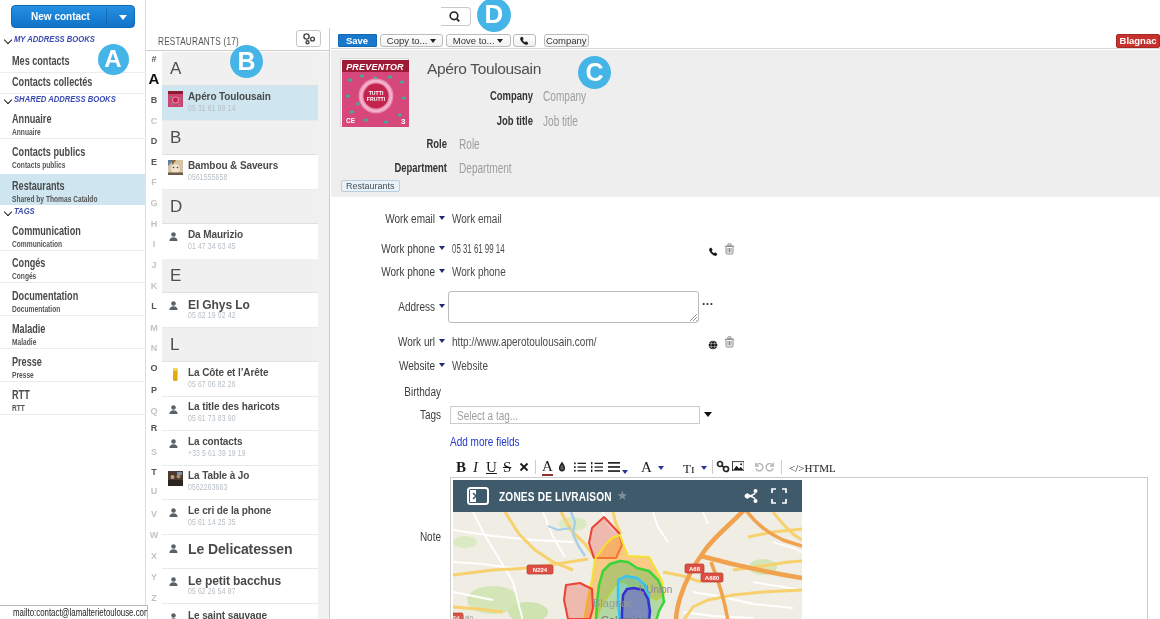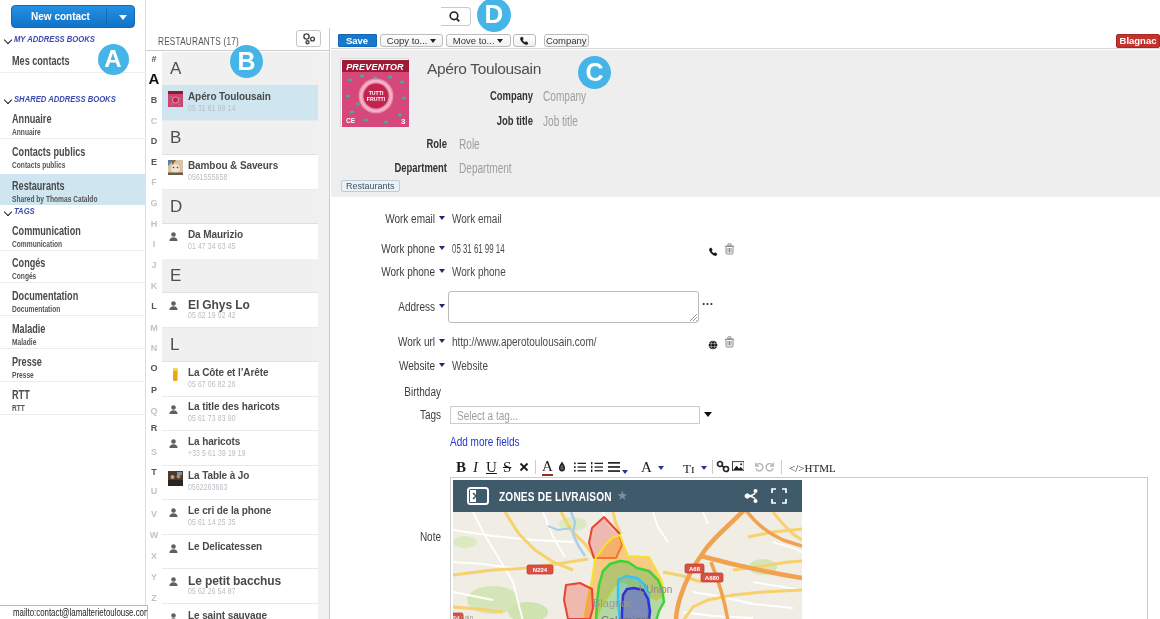"Contacts collectés" div.abs { html: none -> <div> <div>Contacts collectés</div> </div> }
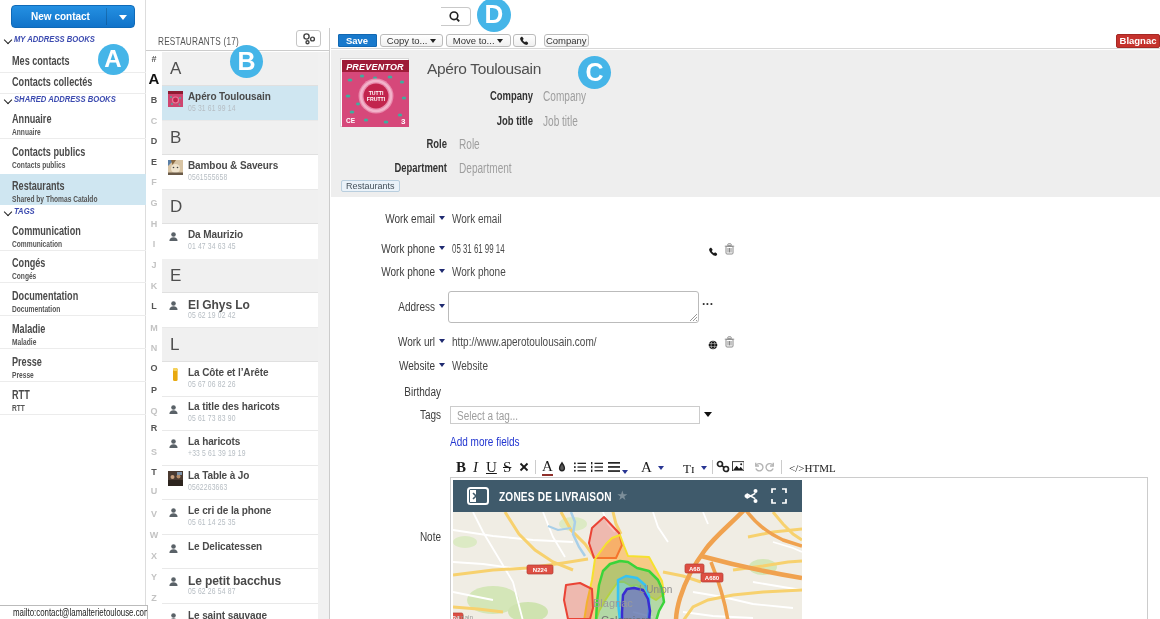"La haricots" div.abs { text: haricots -> contacts }
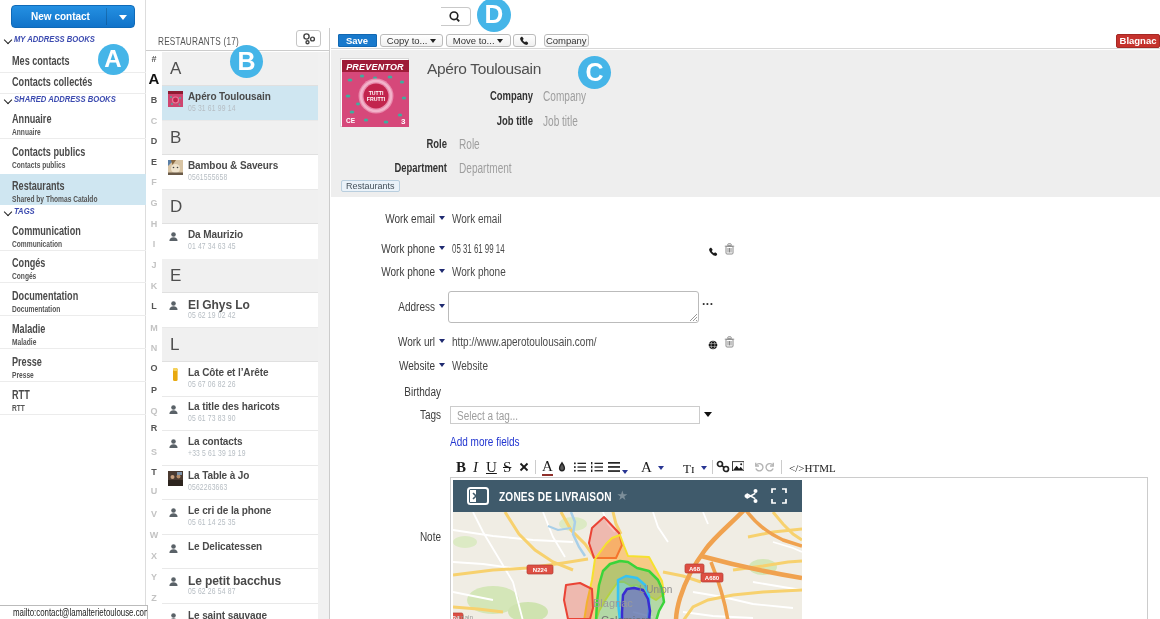"Le Delicatessen" div.abs { font-size: 10px -> 14px }
